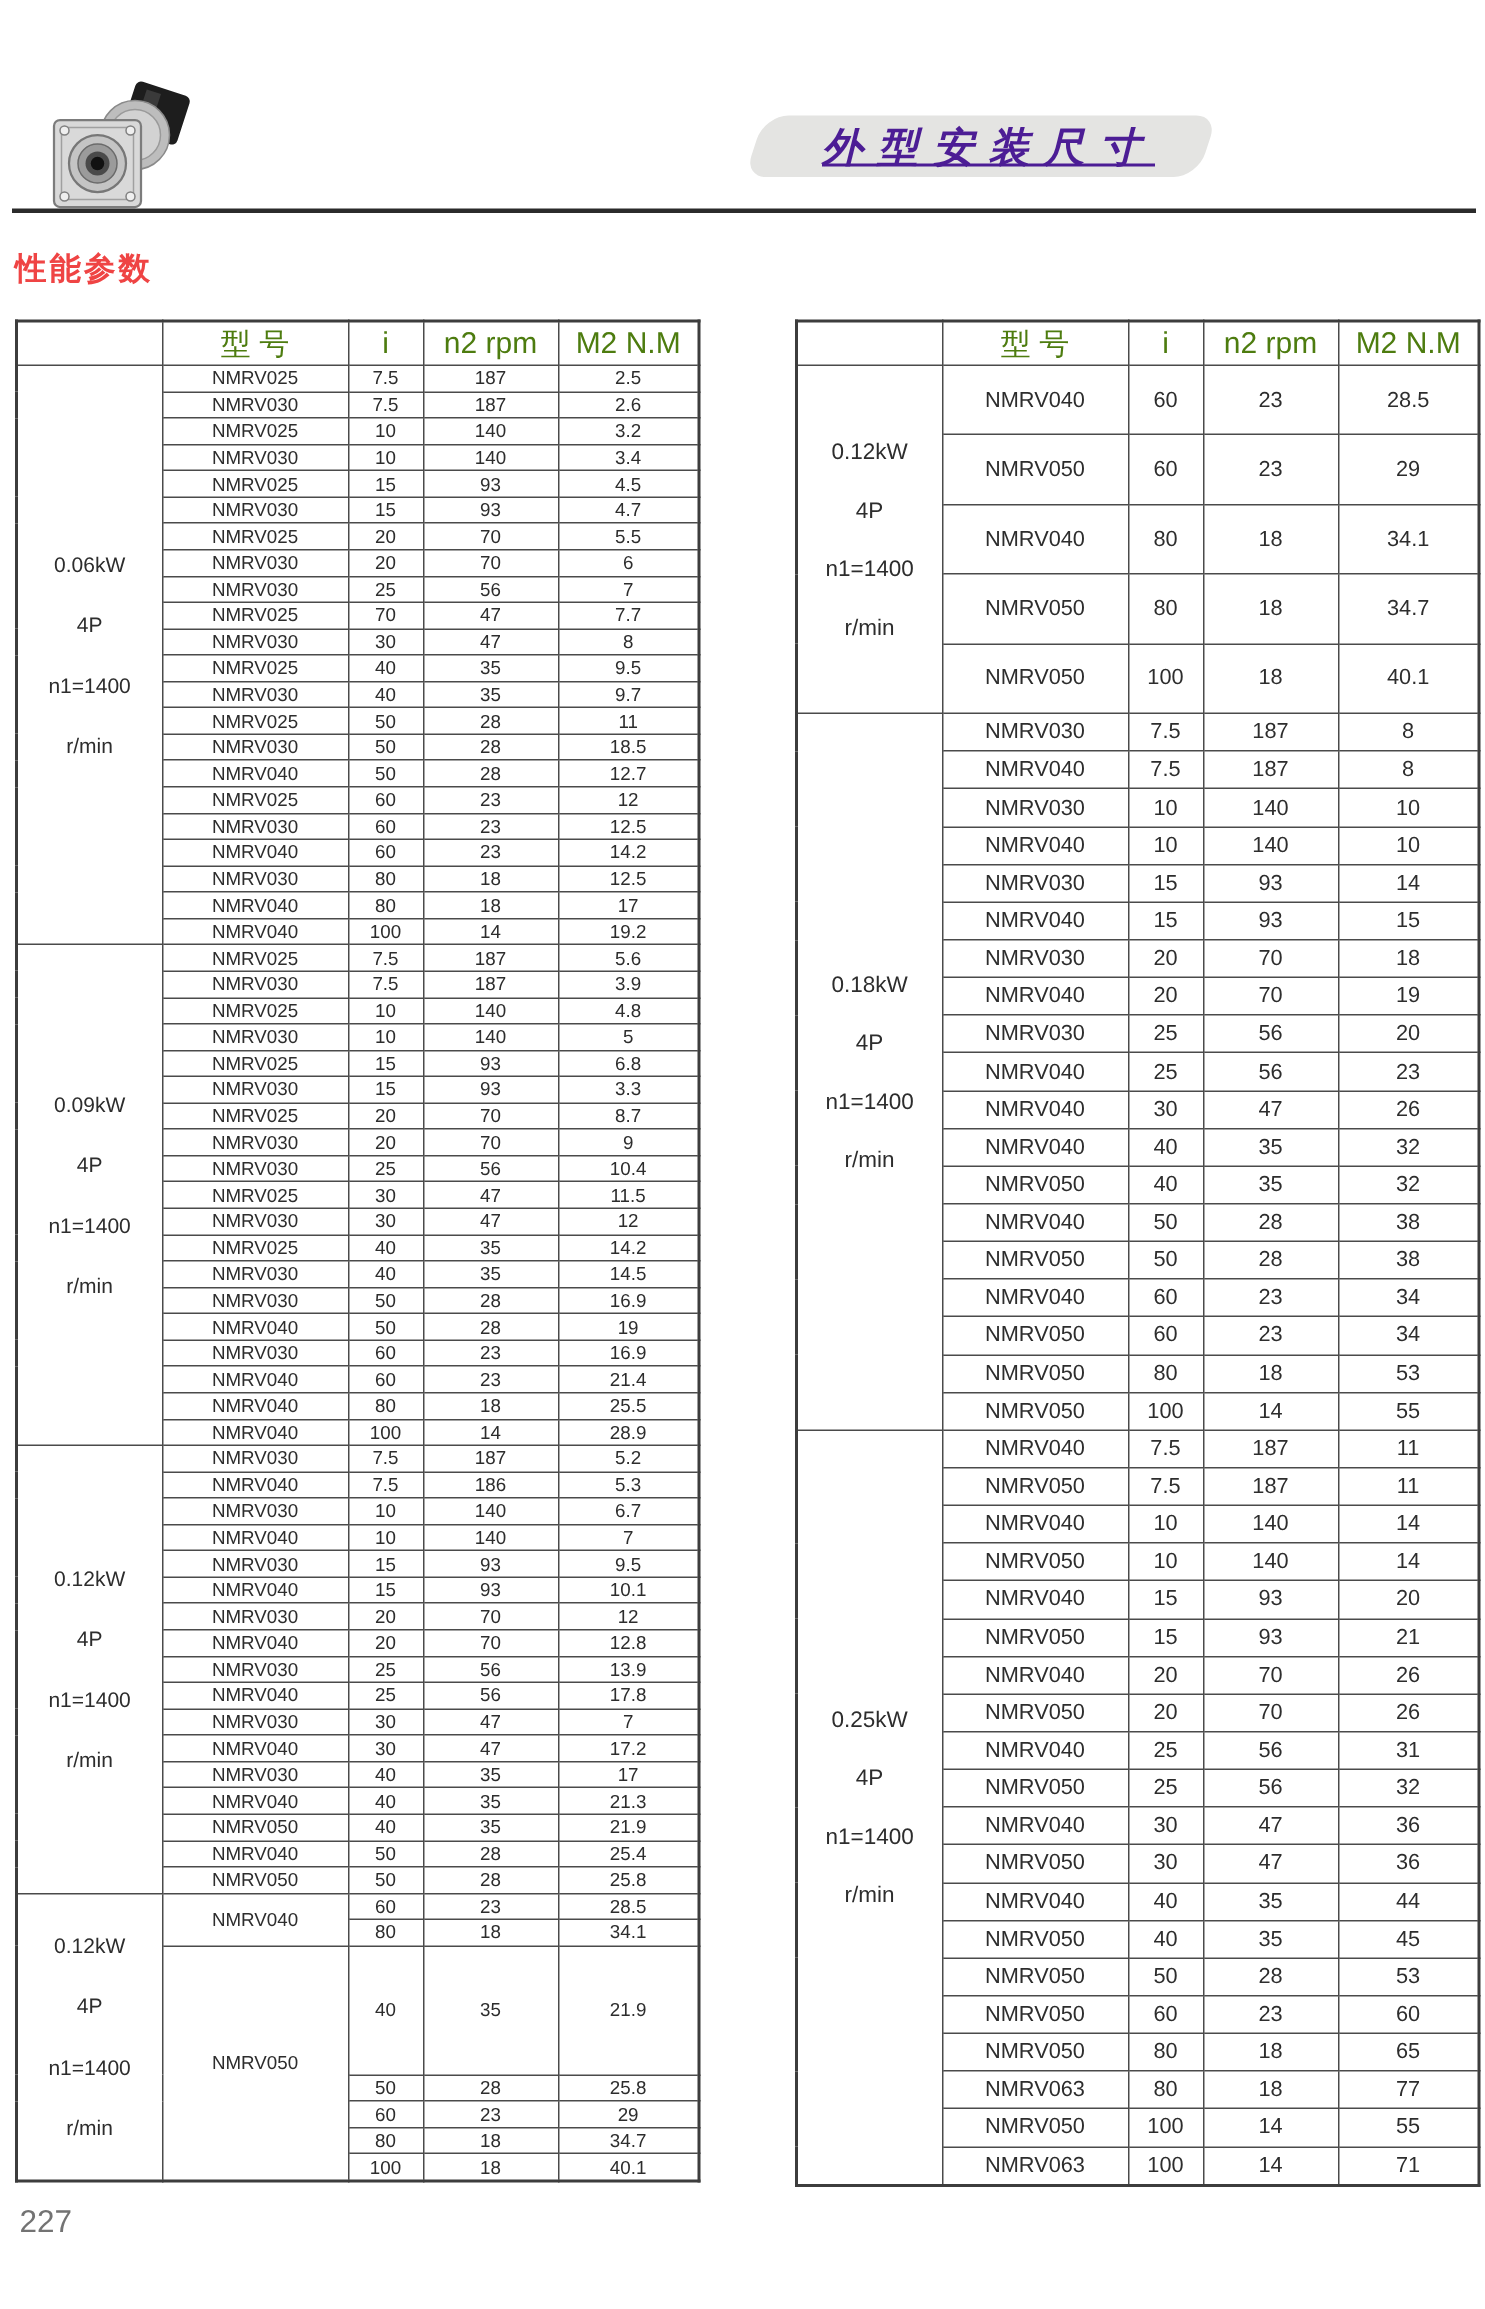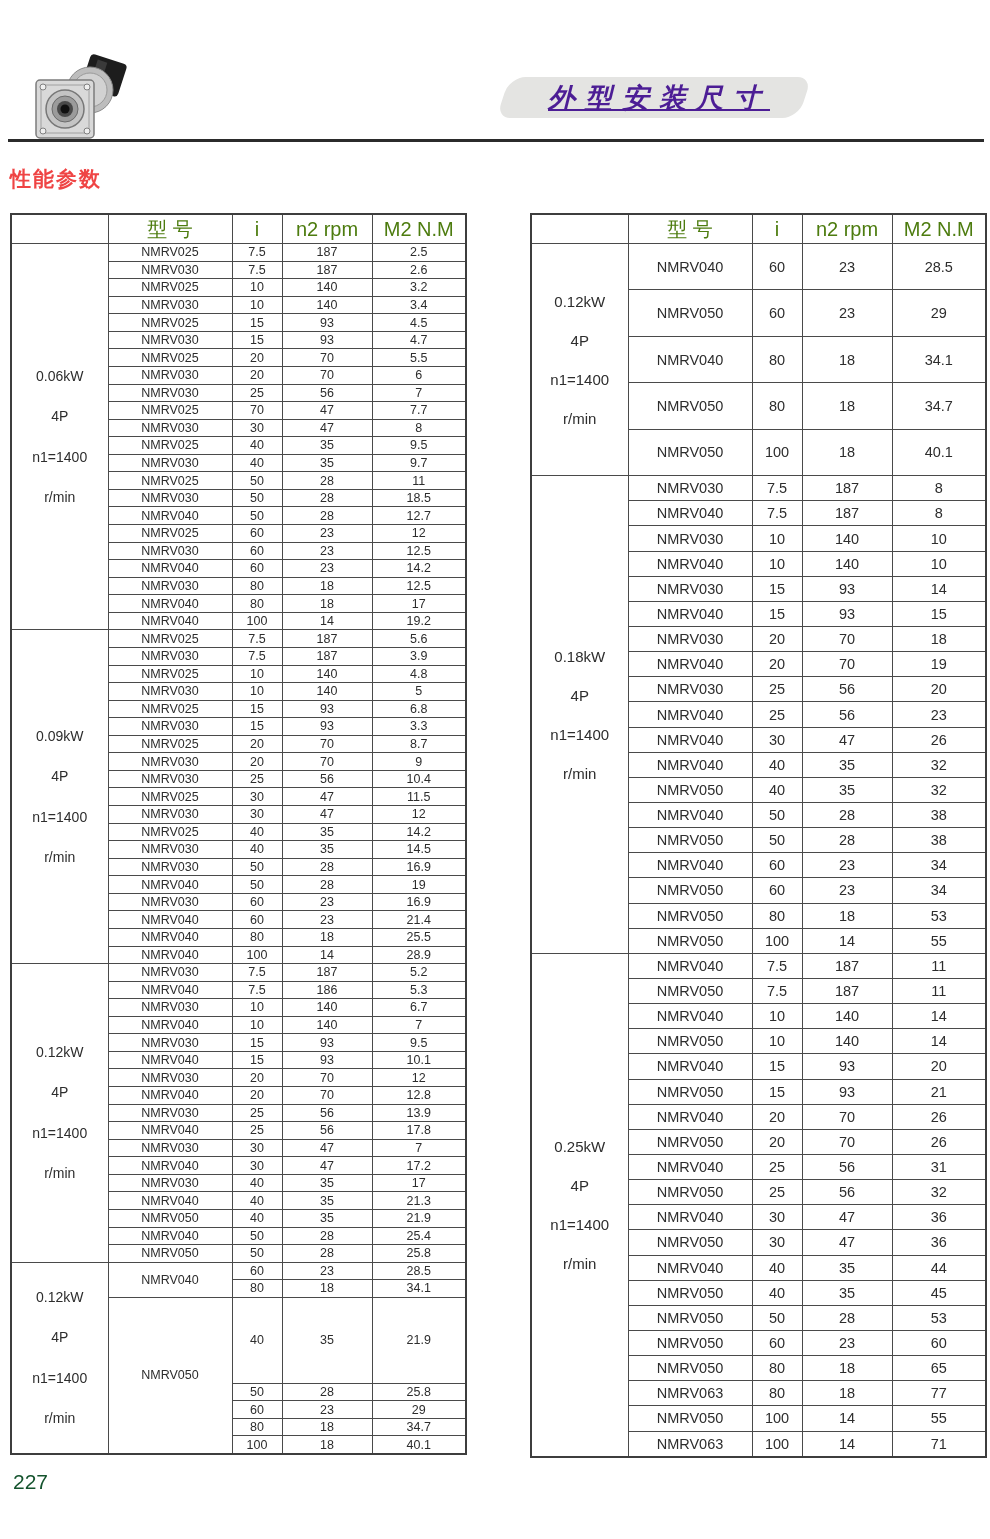"227" .page-number { color: #14532d -> #737373 }
